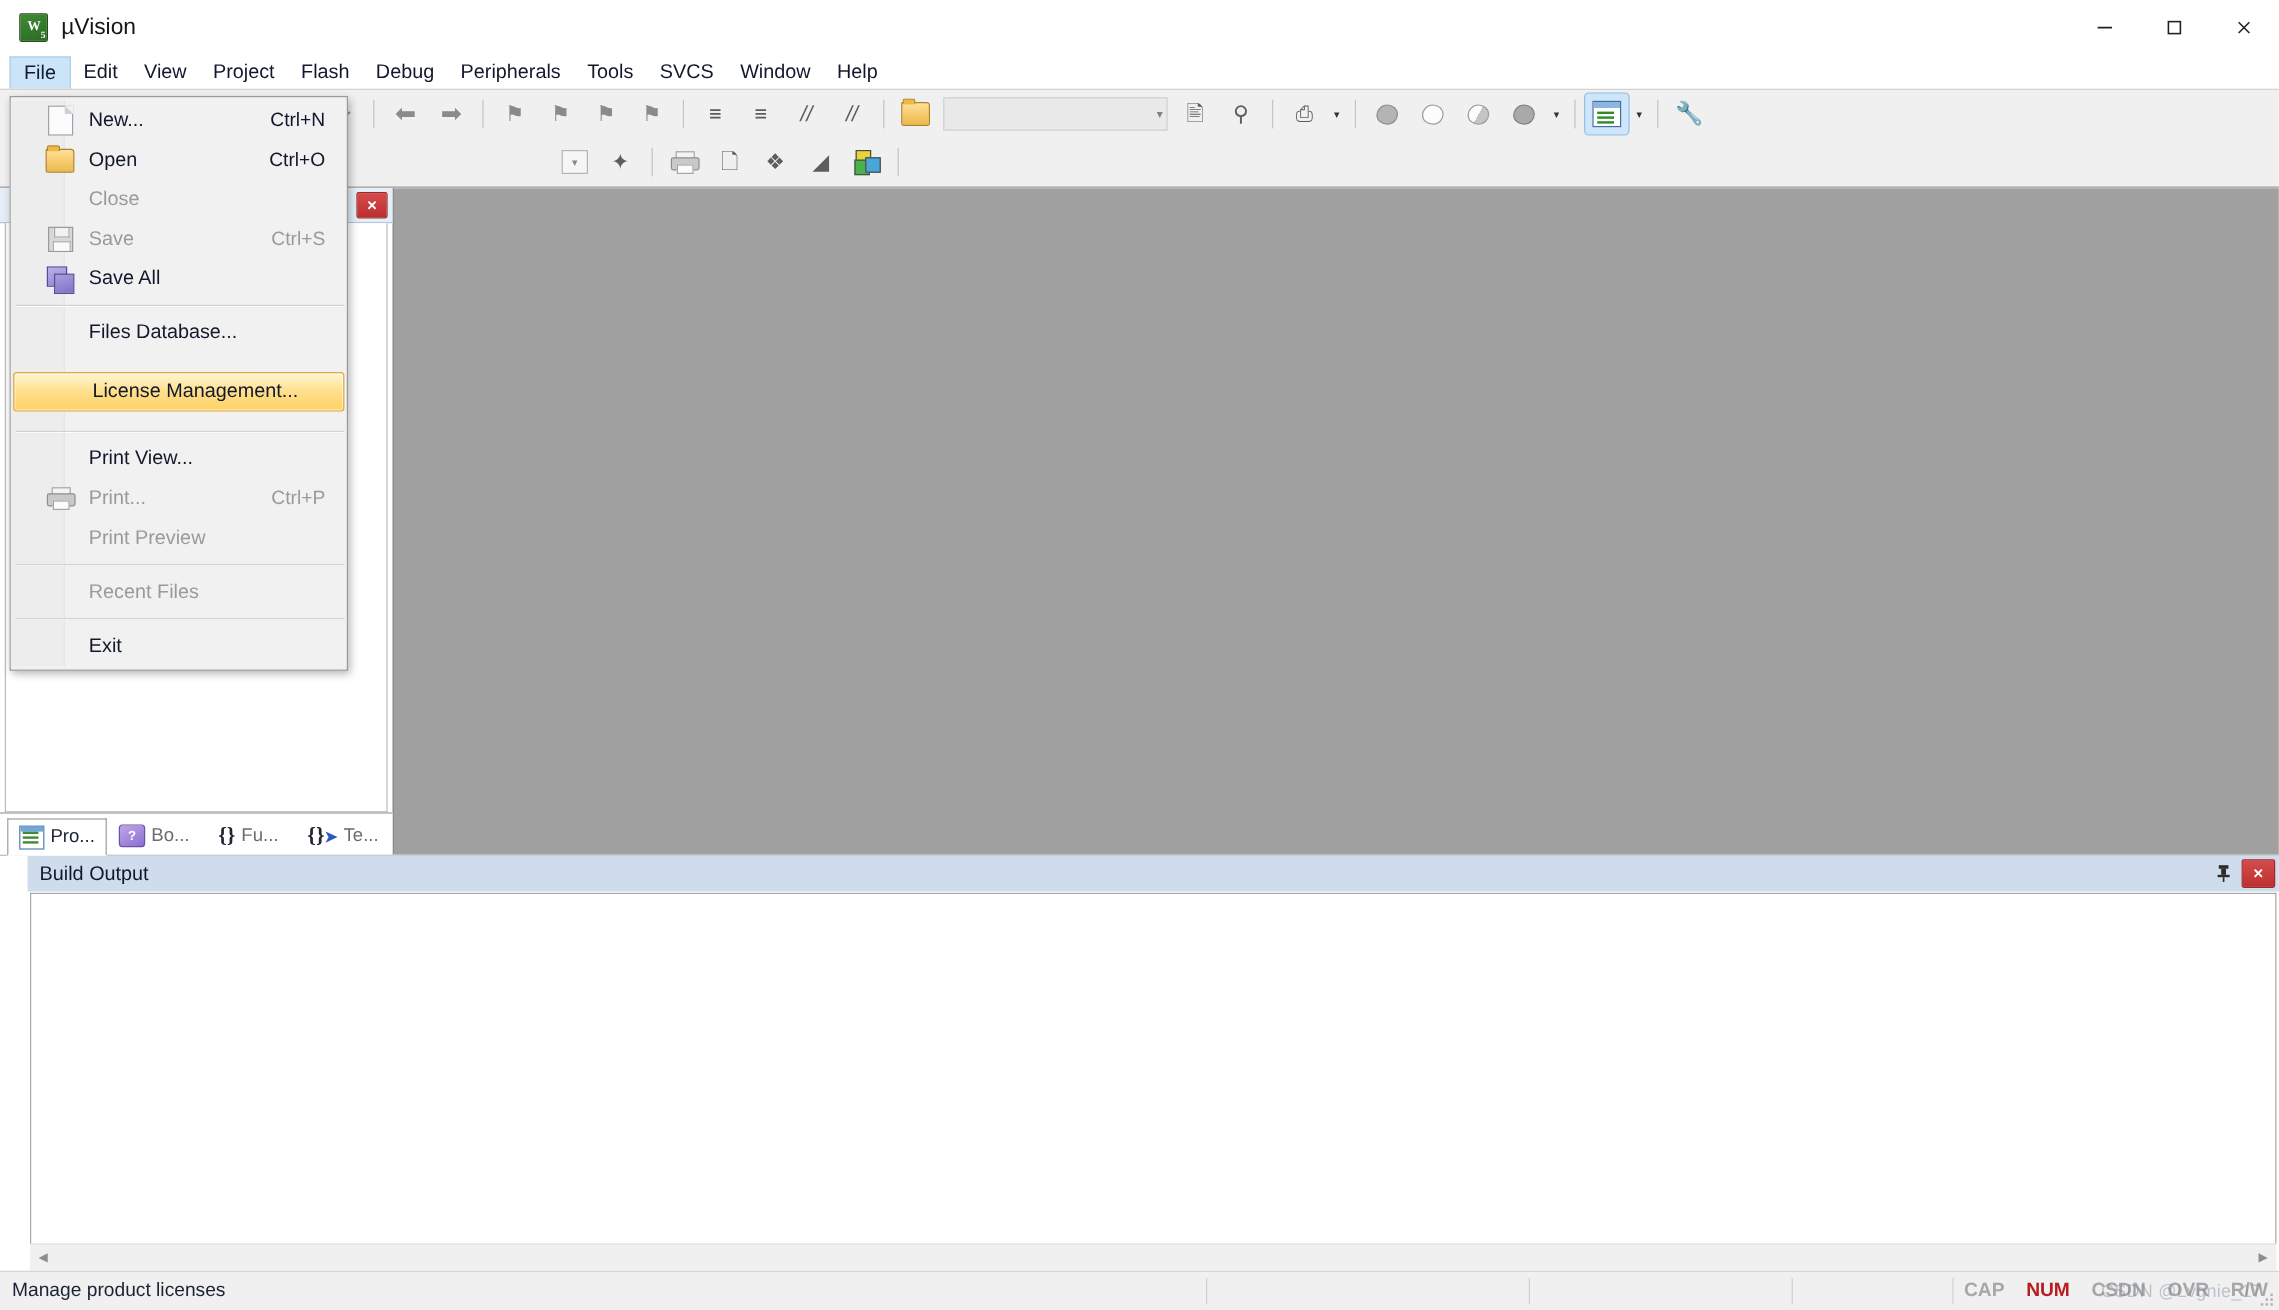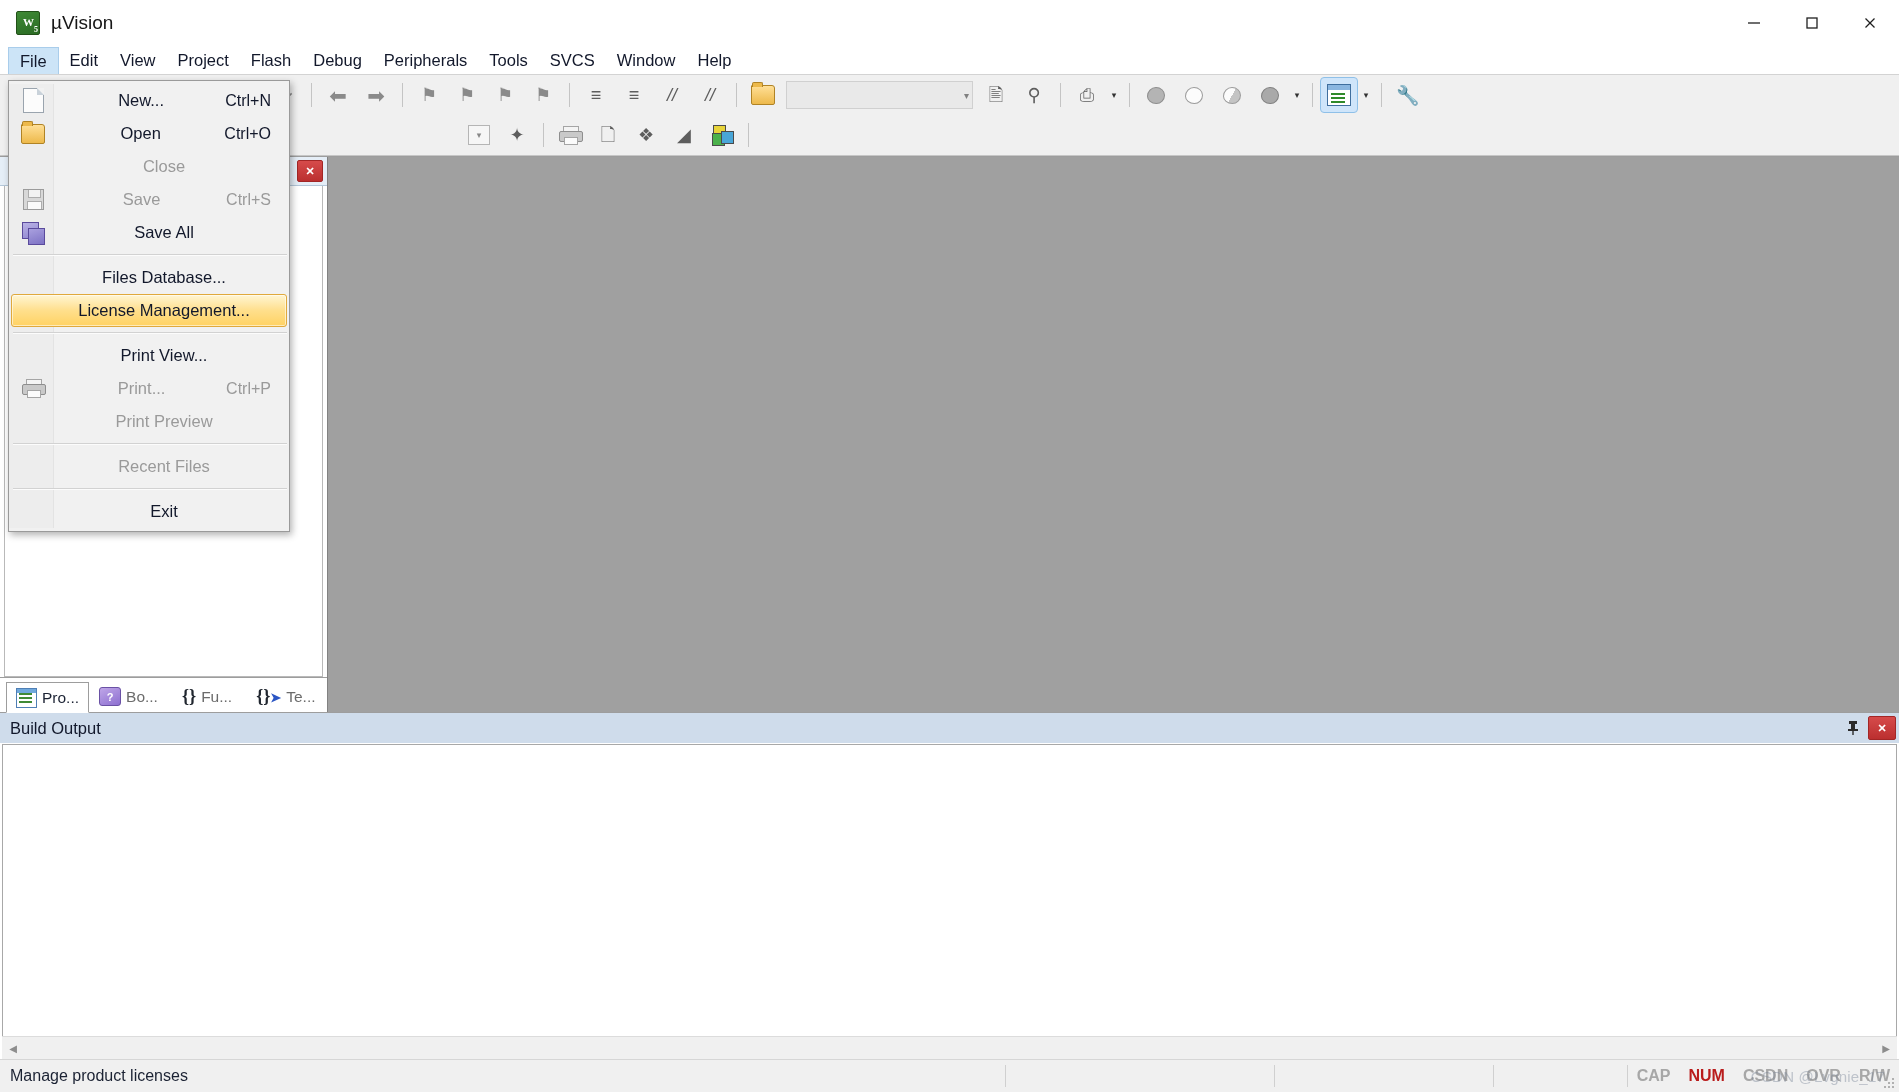"New..." .dd-item { padding-left: 0px -> 17px; text-align: center -> none }
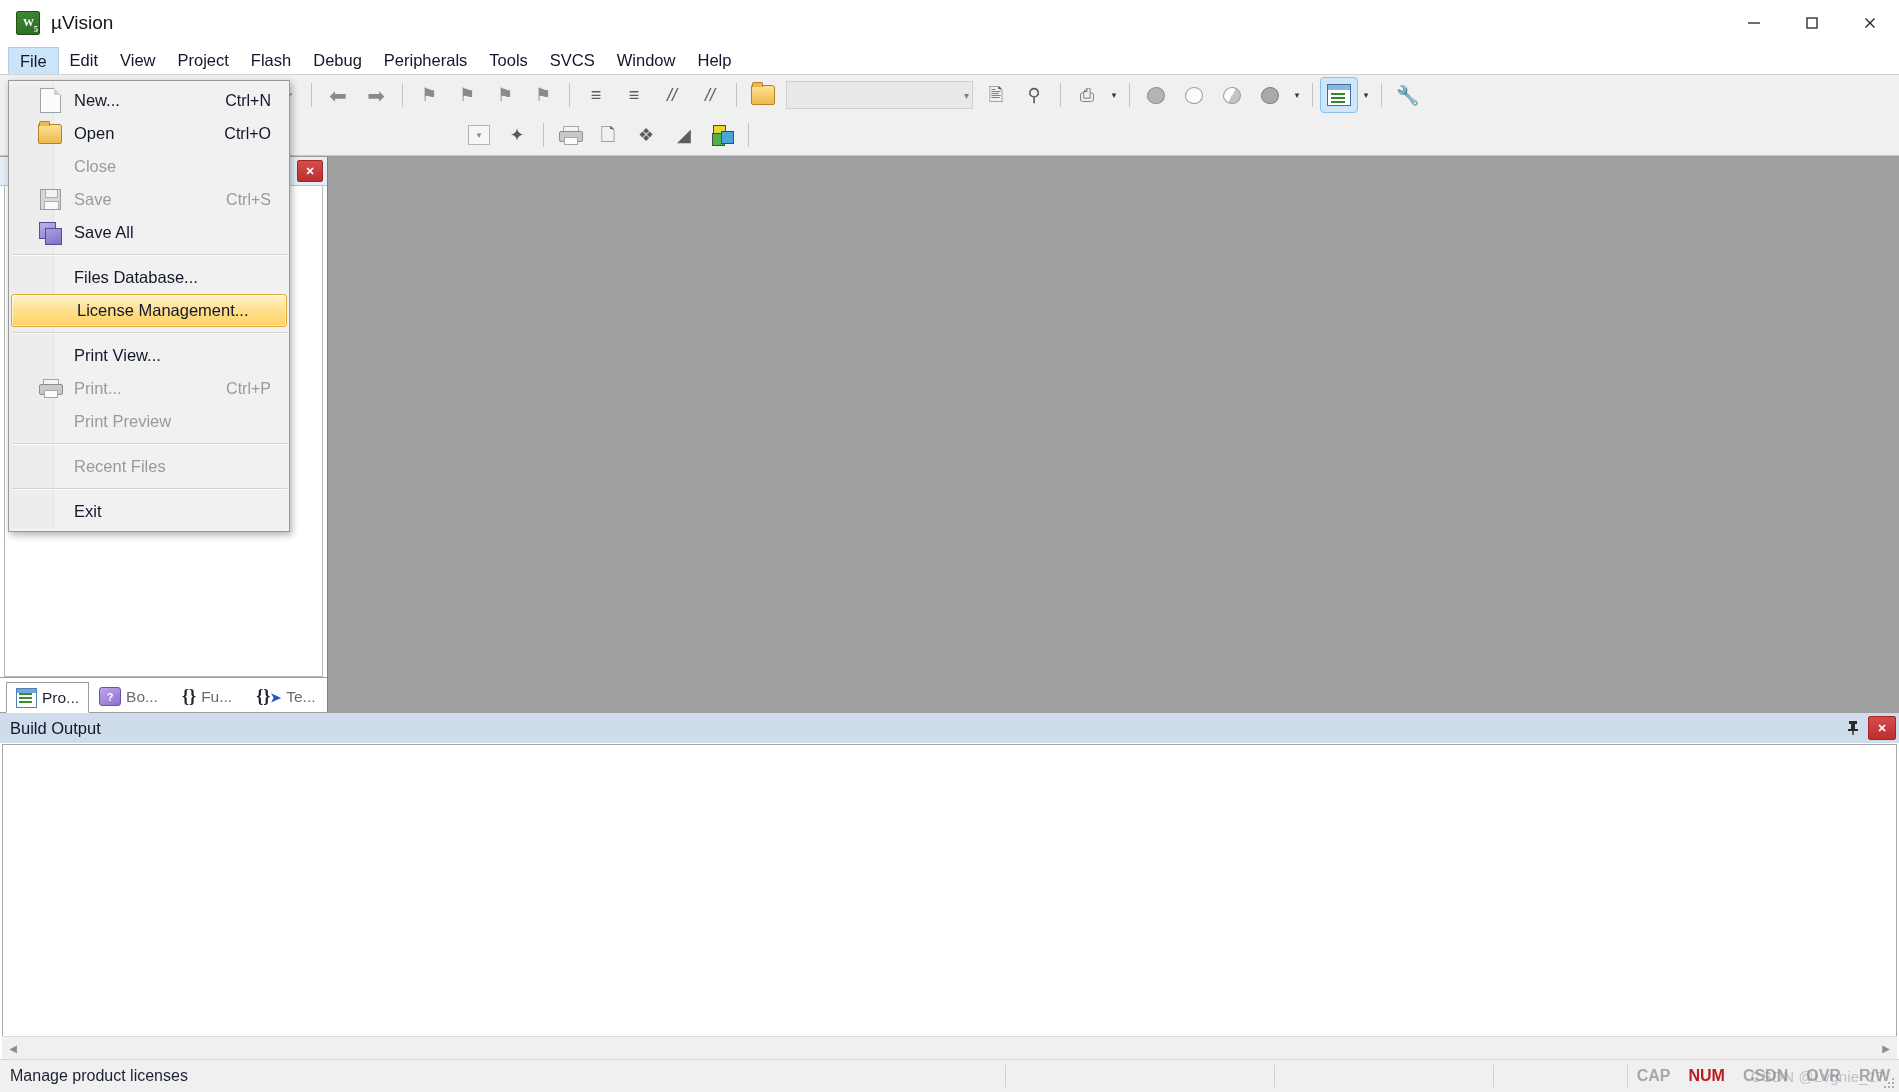"License Management..." .dd-item.highlight { margin: 0 2px -> 16px 2px }
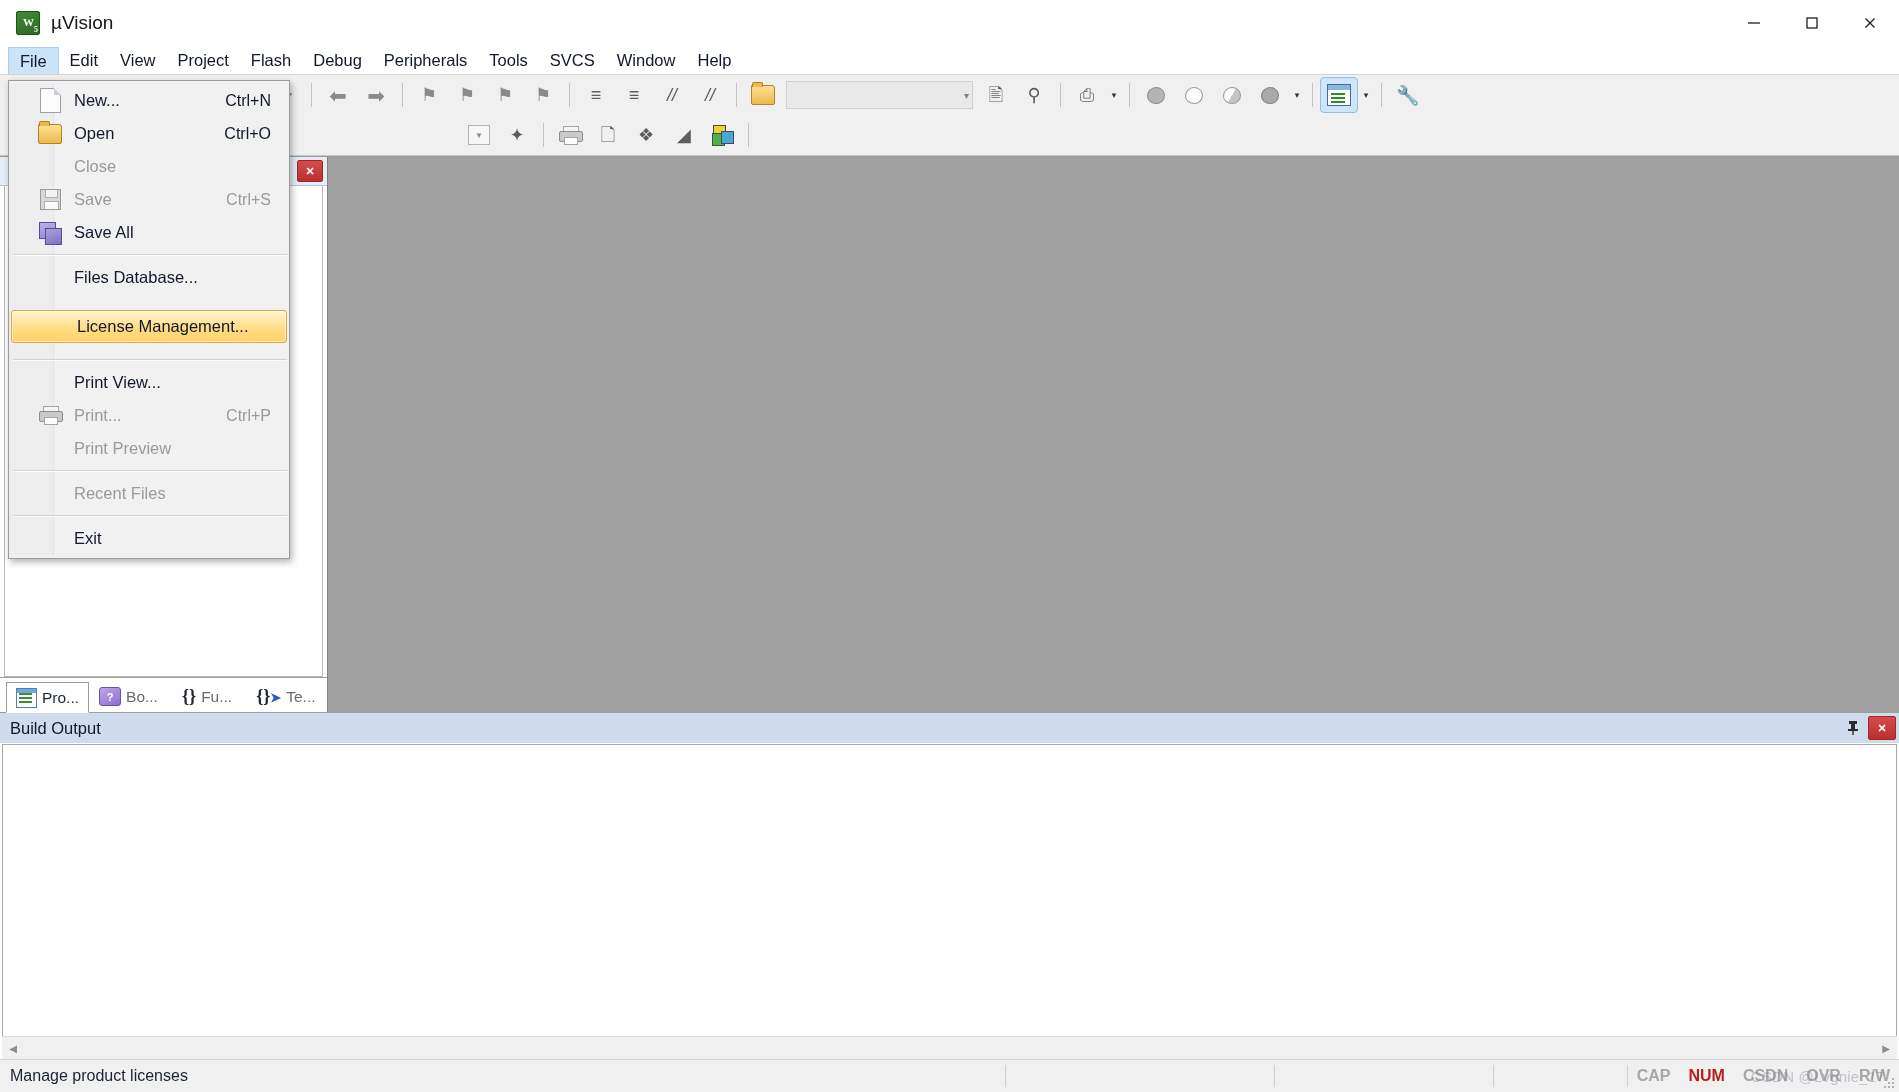"Build Output" .build-output { padding-left: none -> 23px }
